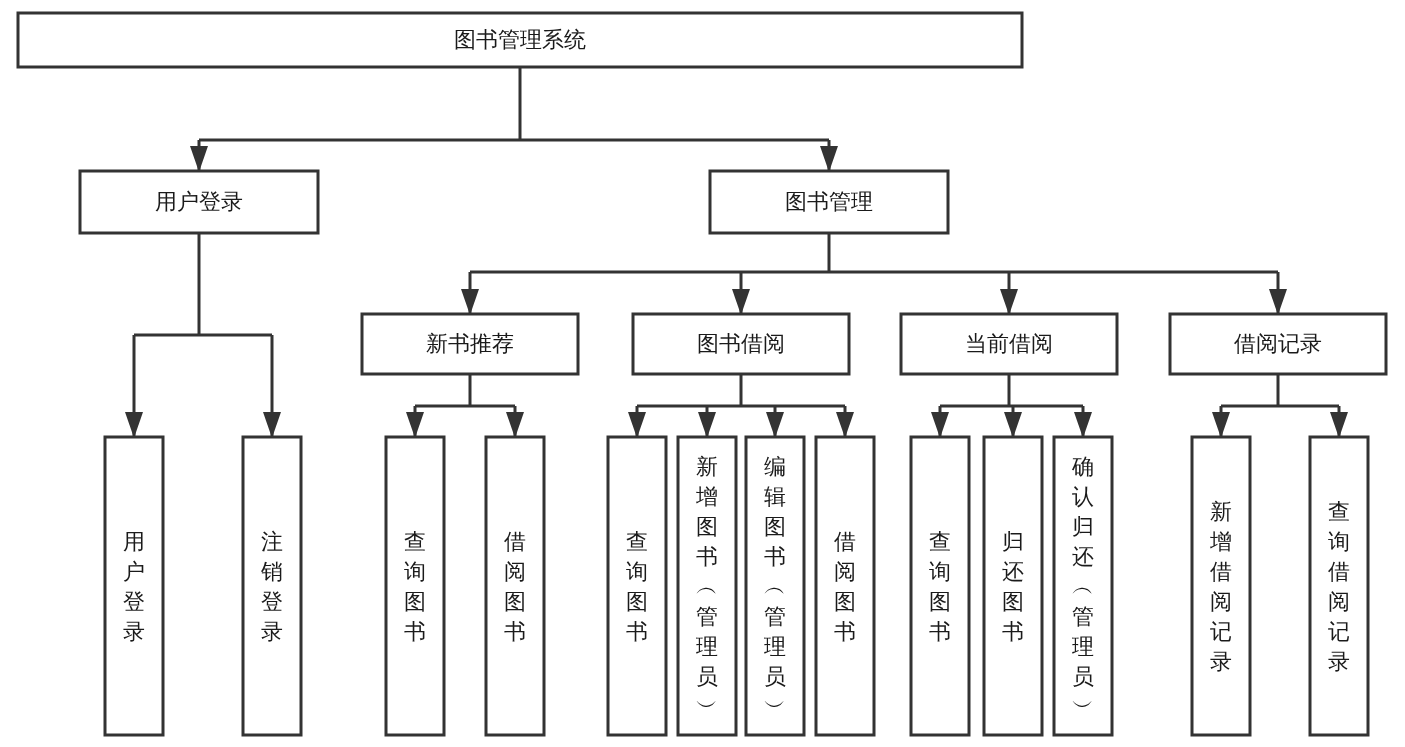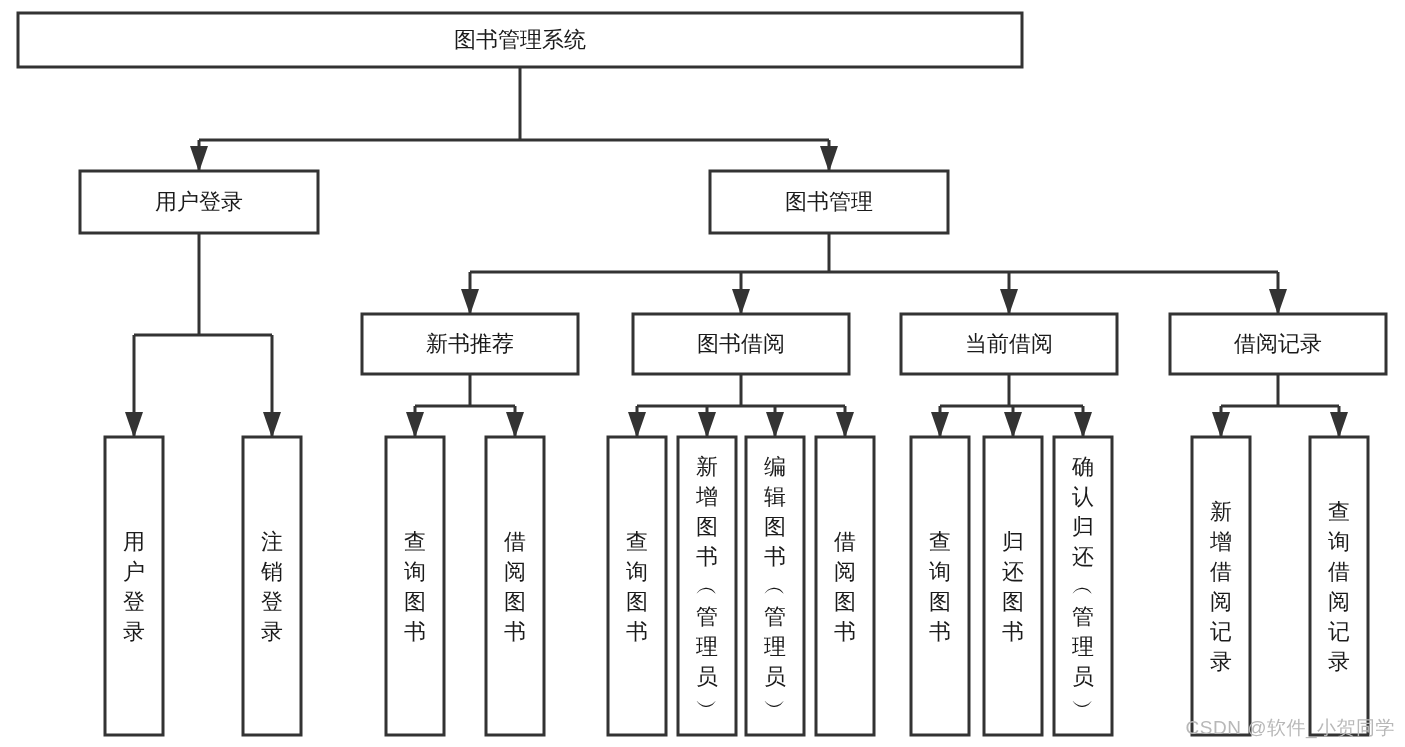"CSDN @软件_小贺同学" div.watermark { html: <div>CSDN @软件_小贺同学</div> -> none }
